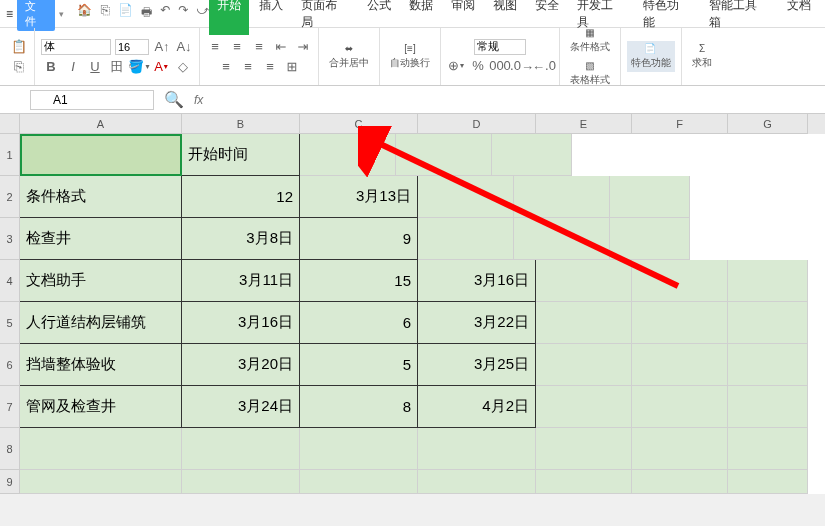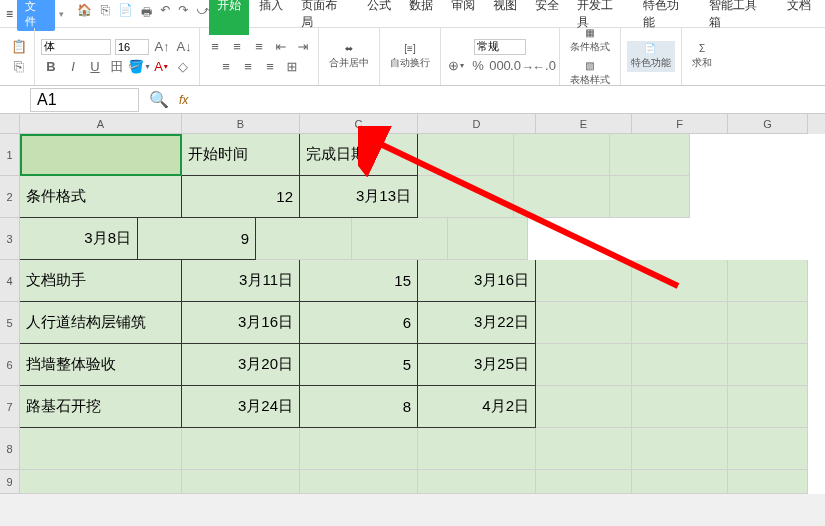"A1" .namebox { font-size: 16px -> 12px; padding: 2px 6px -> 2px 22px; width: 109px -> 124px }
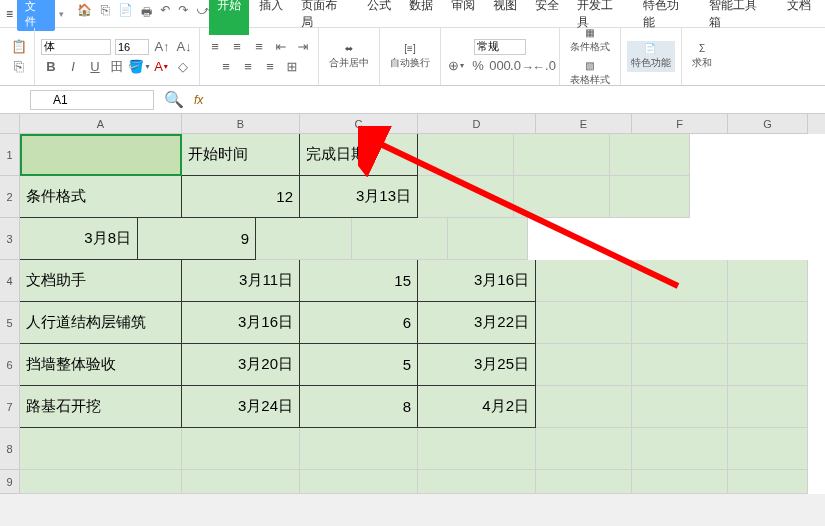"fx" .fx-label { color: #a16207 -> #737373 }
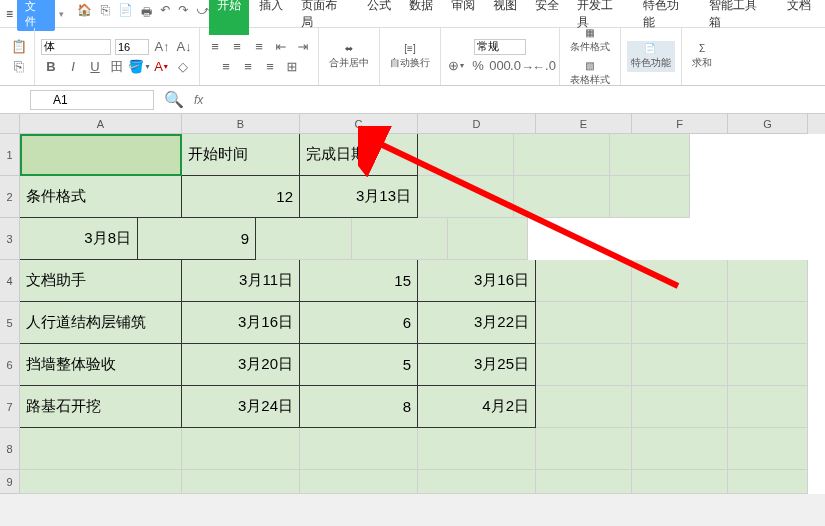"完成日期" div.cell { html: <div>完成日期</div> -> none }
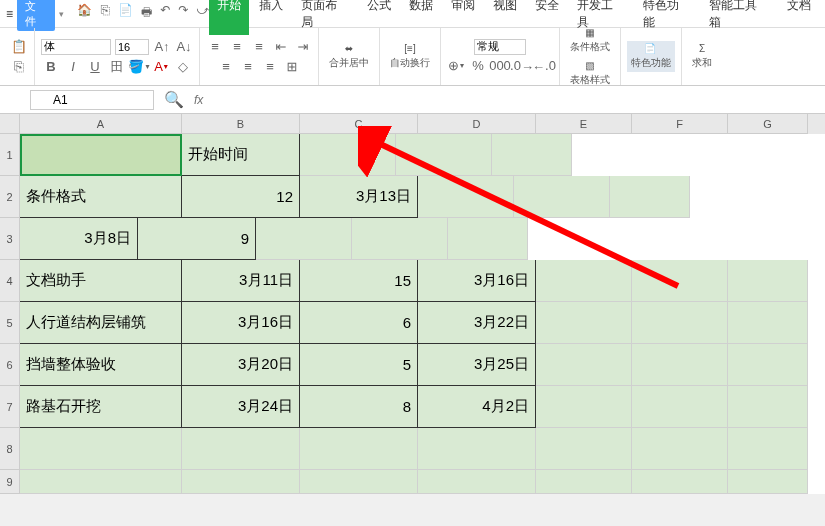"检查井" div.cell { html: none -> <div>检查井</div> }
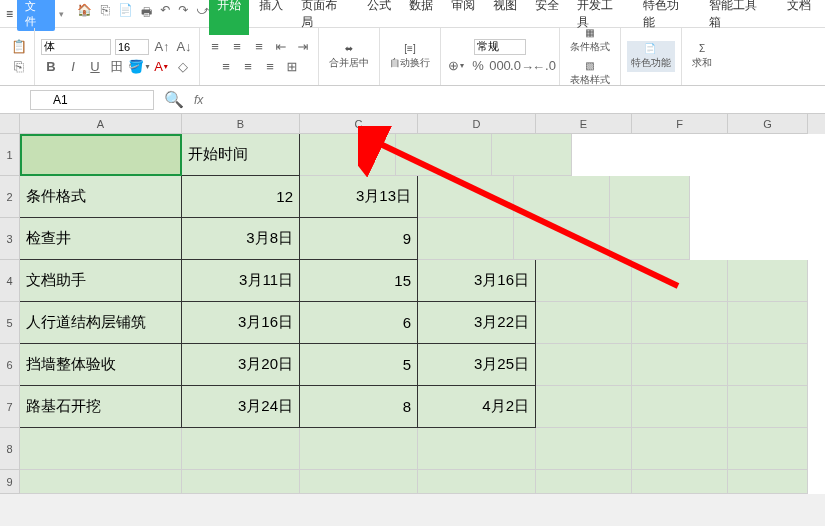"路基石开挖" div.cell { text: 路基石开挖 -> 管网及检查井 }
